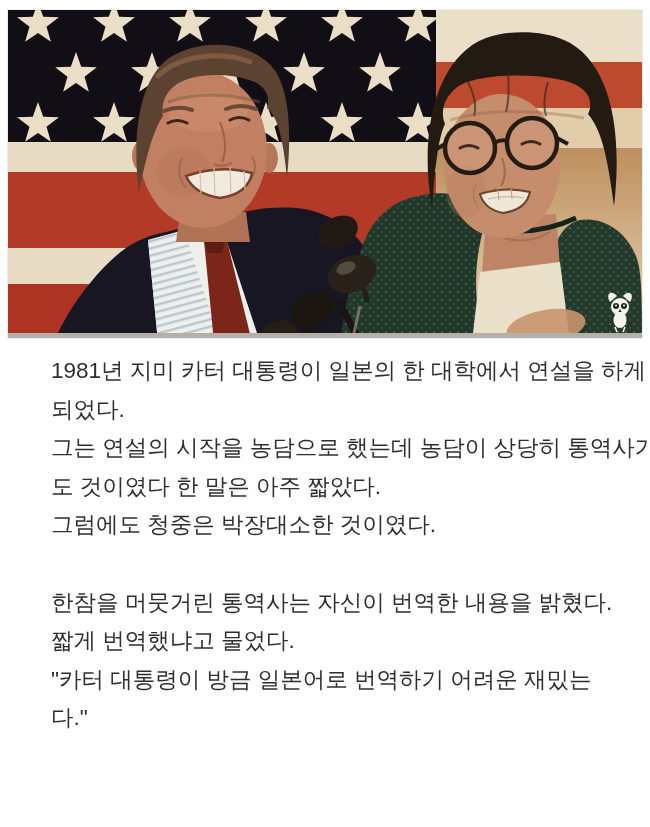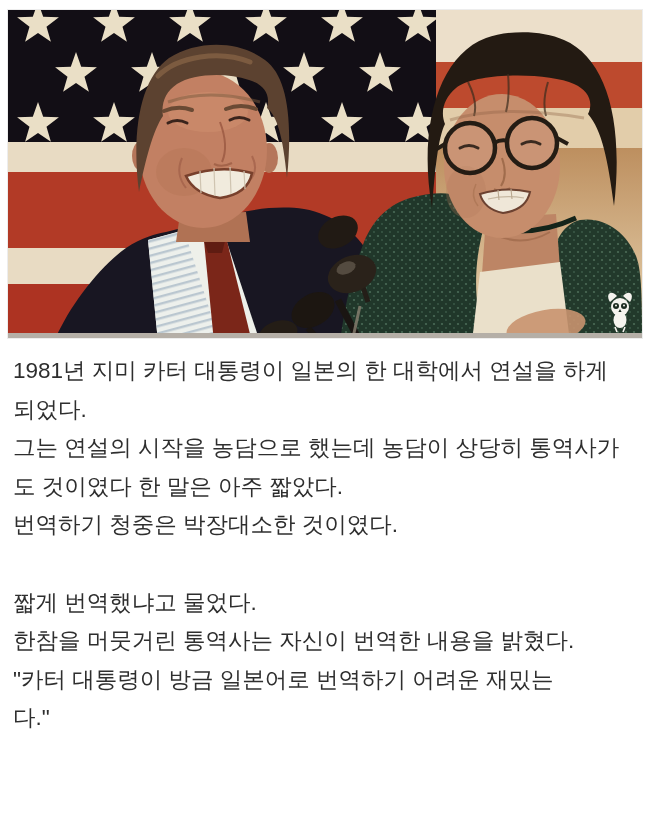"1981년 지미 카터 대통령이 일본의" .story { margin-left: none -> 38px }
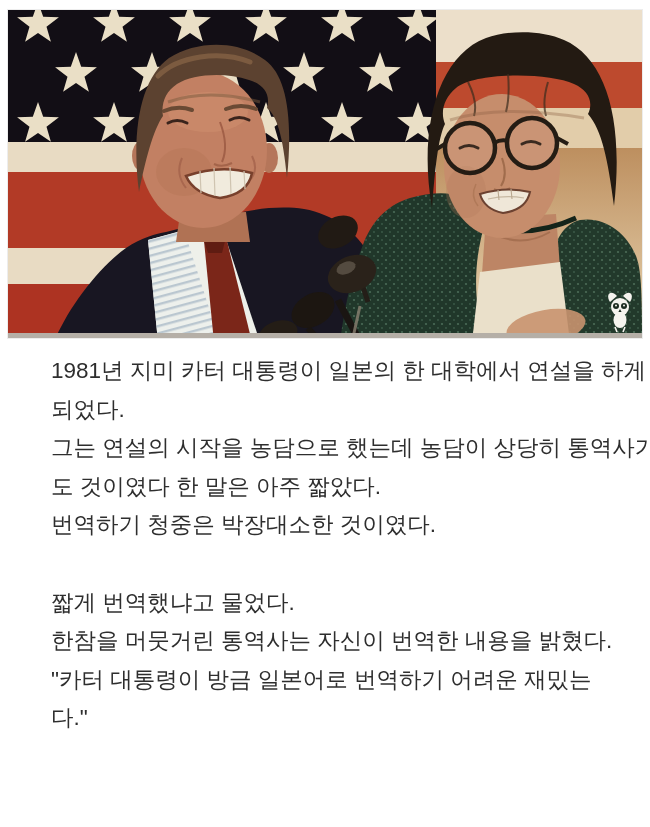"번역하기 청중은 박장대소한 것이였다." p.line { text: 번역하기 -> 그럼에도 }
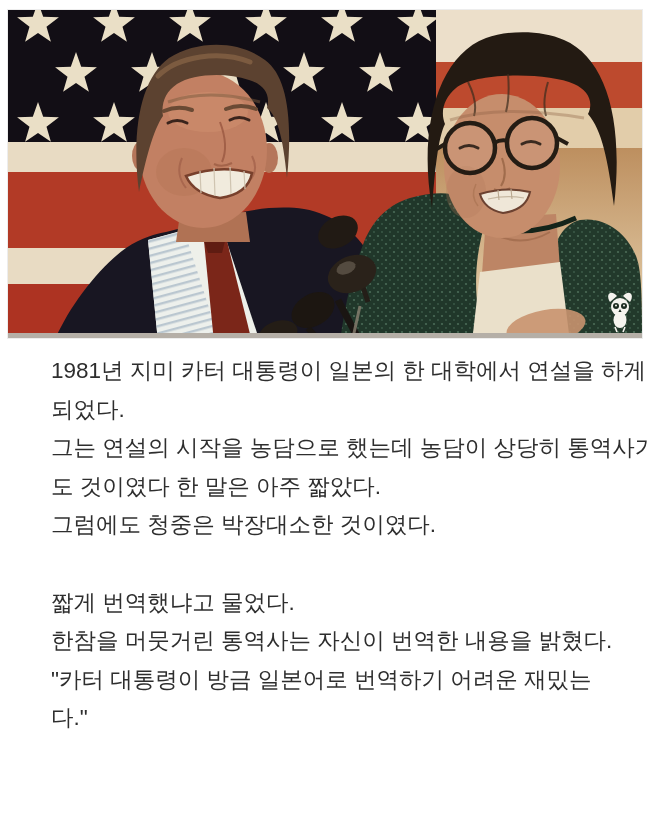"짧게 번역했냐고 물었다." p.line { order: before "한참을 머뭇거린 통역사는 자신이 번역한" -> after "한참을 머뭇거린 통역사는 자신이 번역한" }
